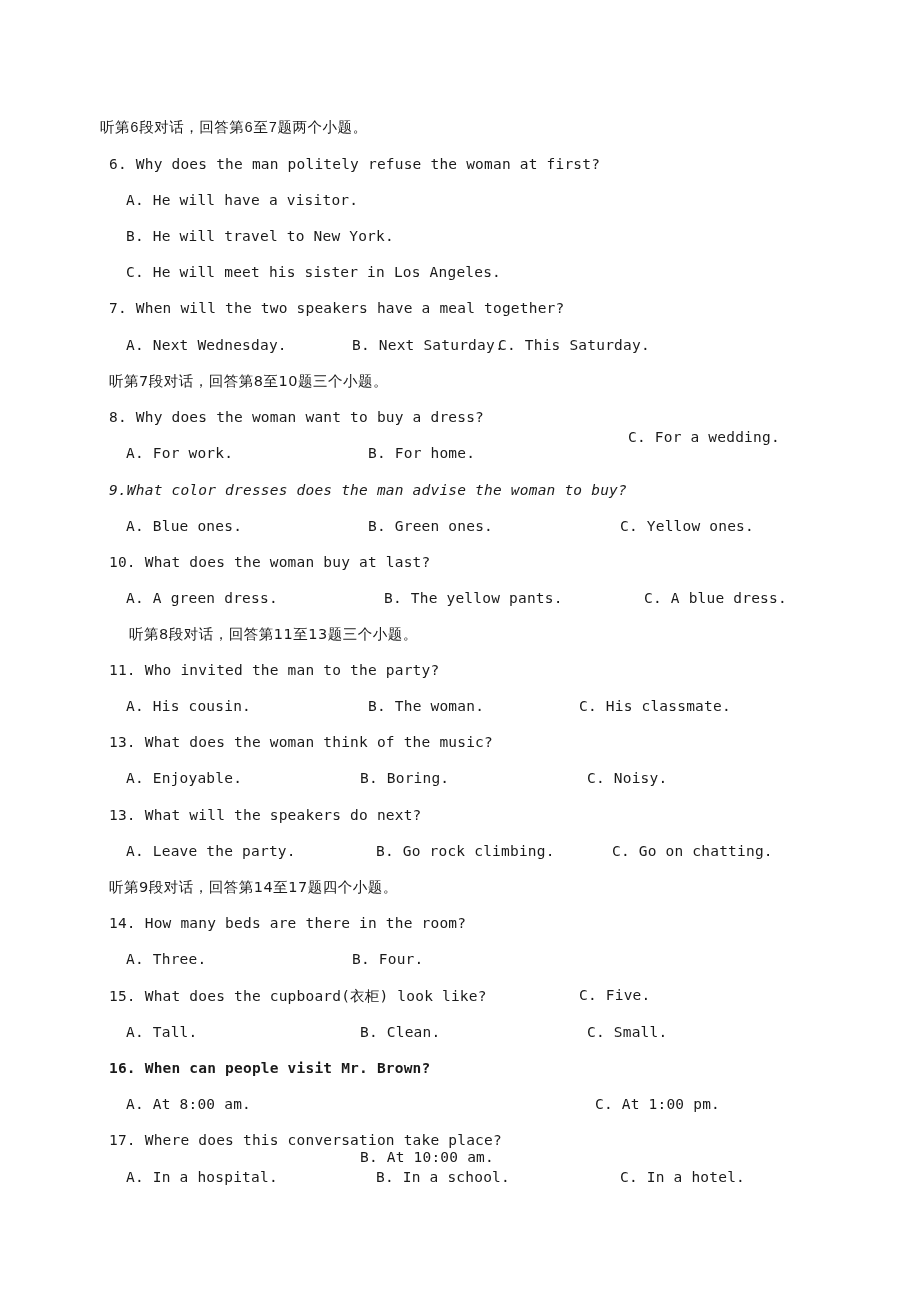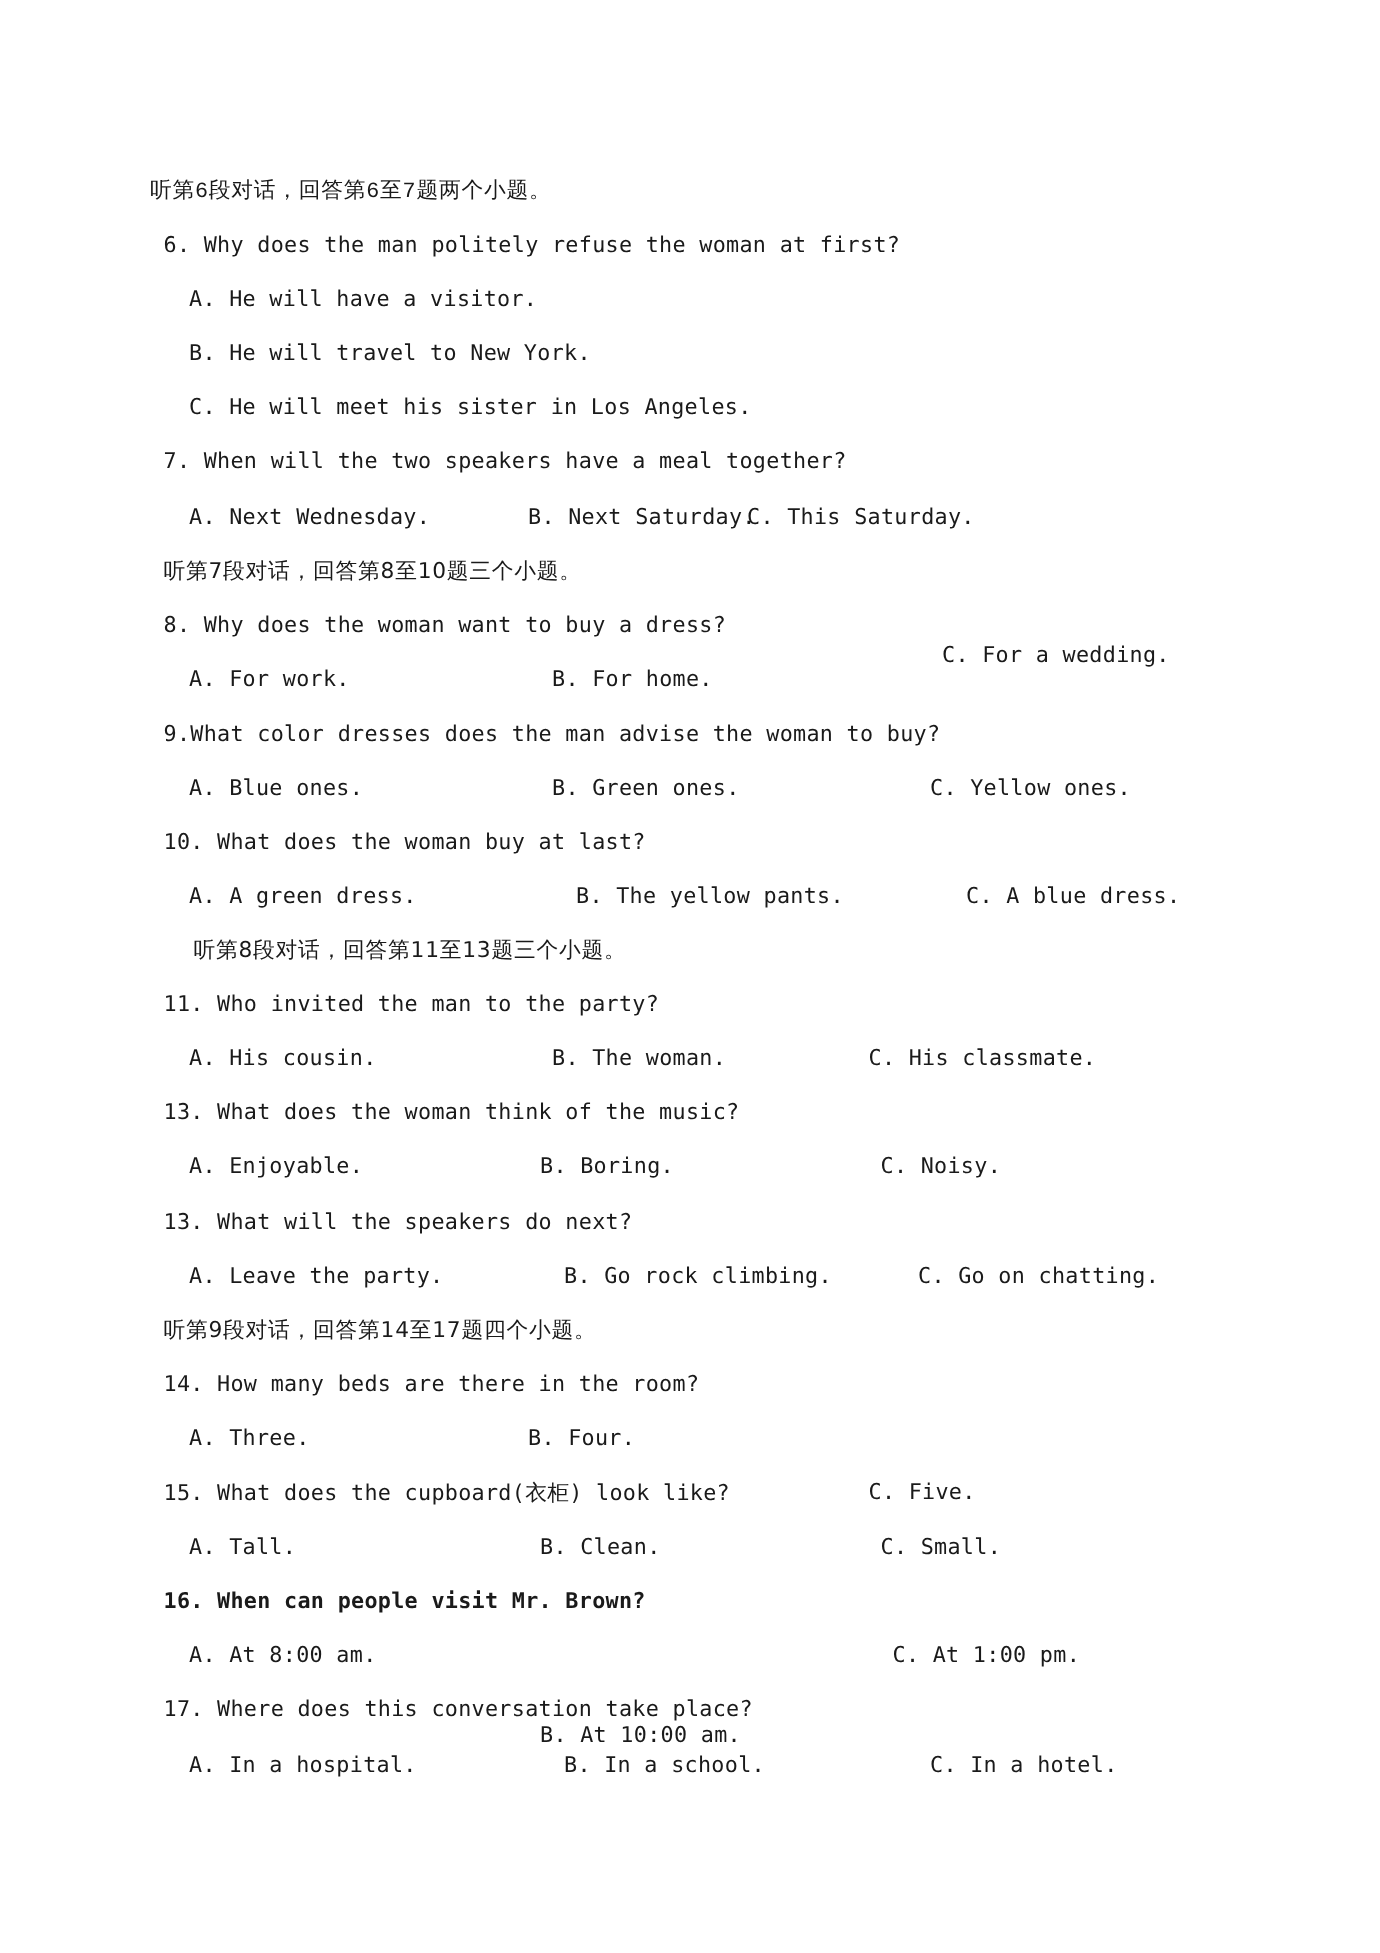"9.What color dresses does the" div.line { font-style: none -> italic }
